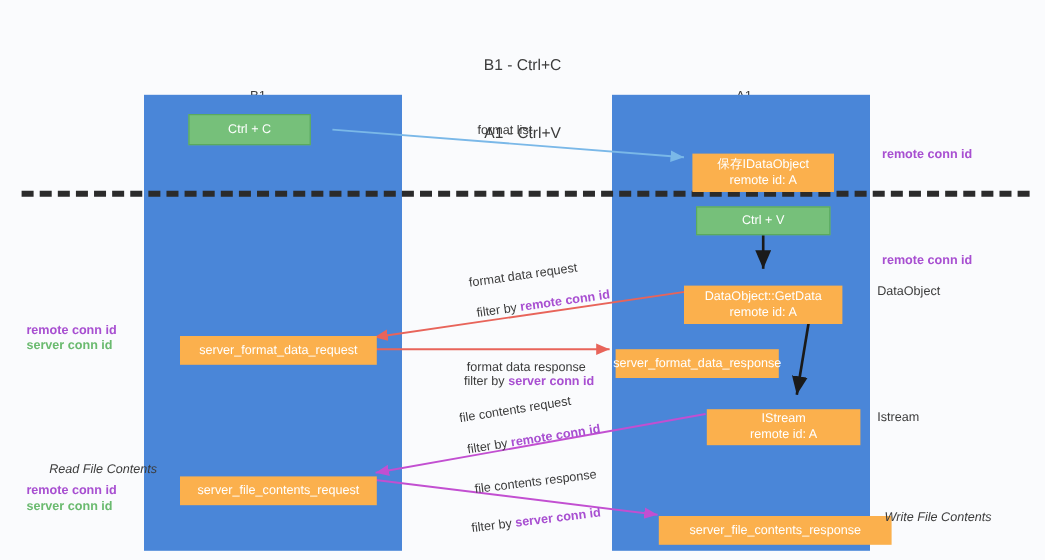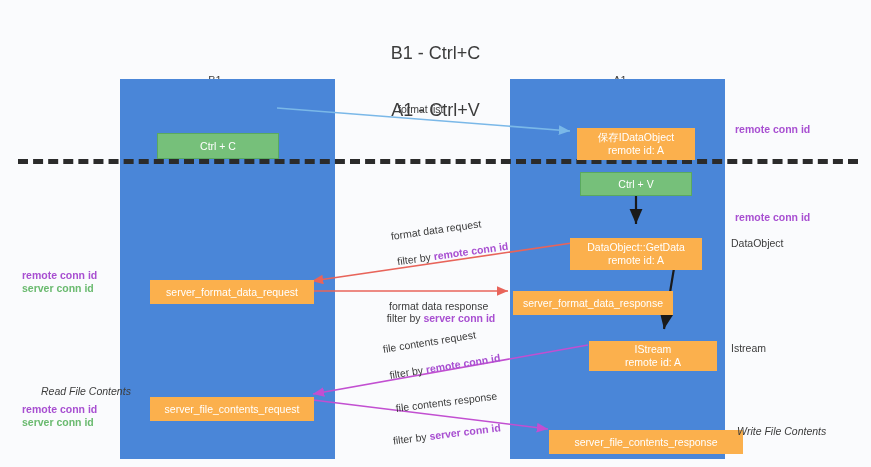"B1 - Ctrl+C" .title { font-size: 18px -> 13px }
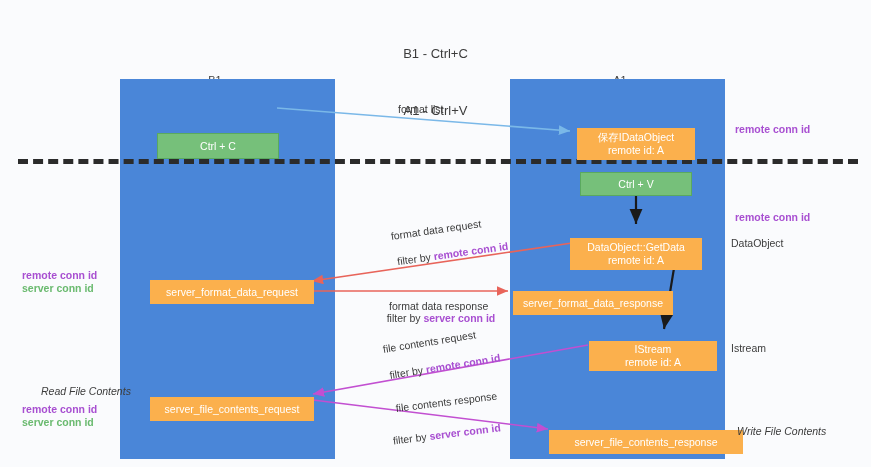"Ctrl + C" div.abs { margin-top: 38px -> none; width: 122px -> 102px }
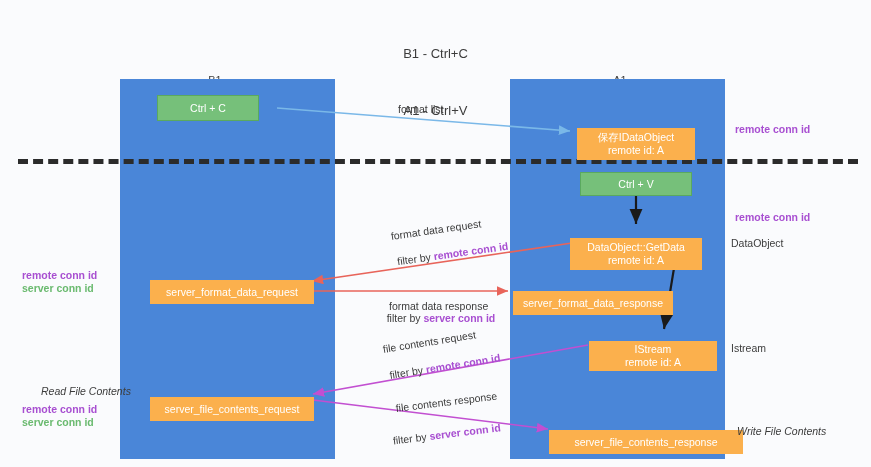"server_format_data_response" div.abs { width: 160px -> 136px }
